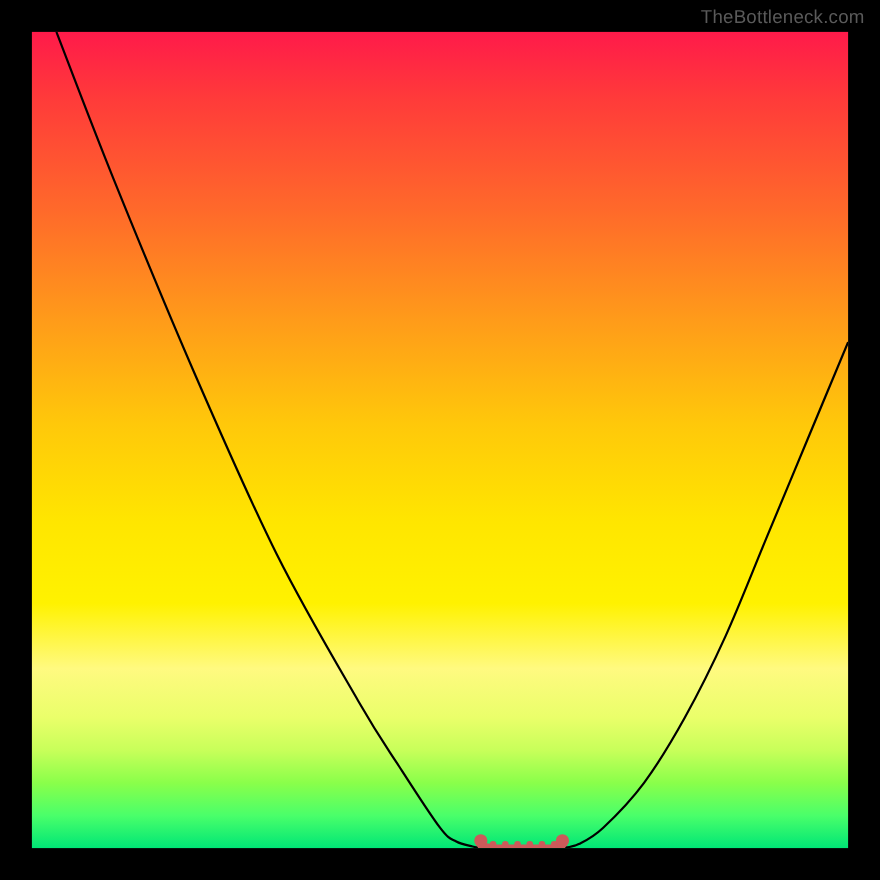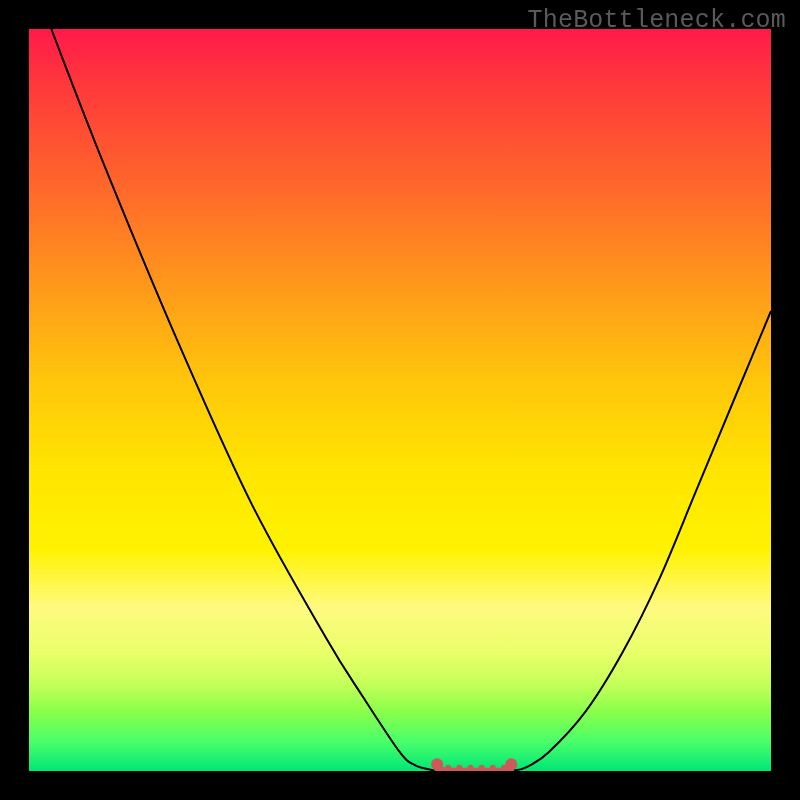"TheBottleneck.com" .watermark { font-family: Liberation Mono, monospace -> Liberation Sans, sans-serif; font-size: 25px -> 17px }
